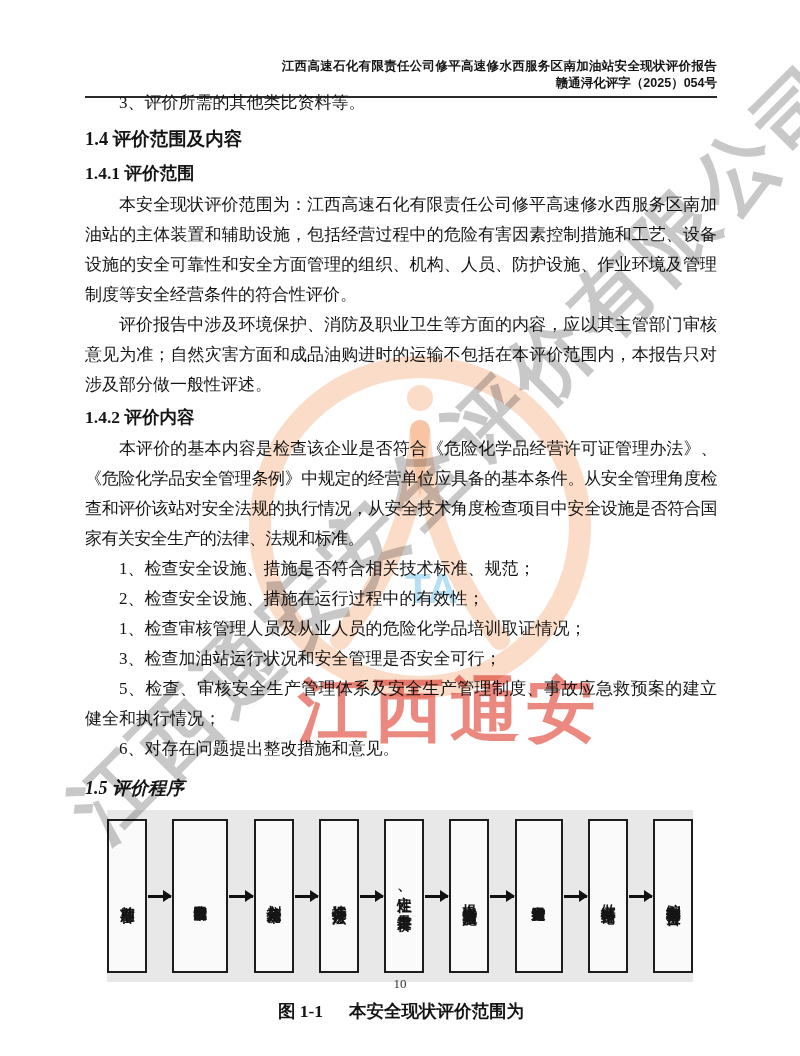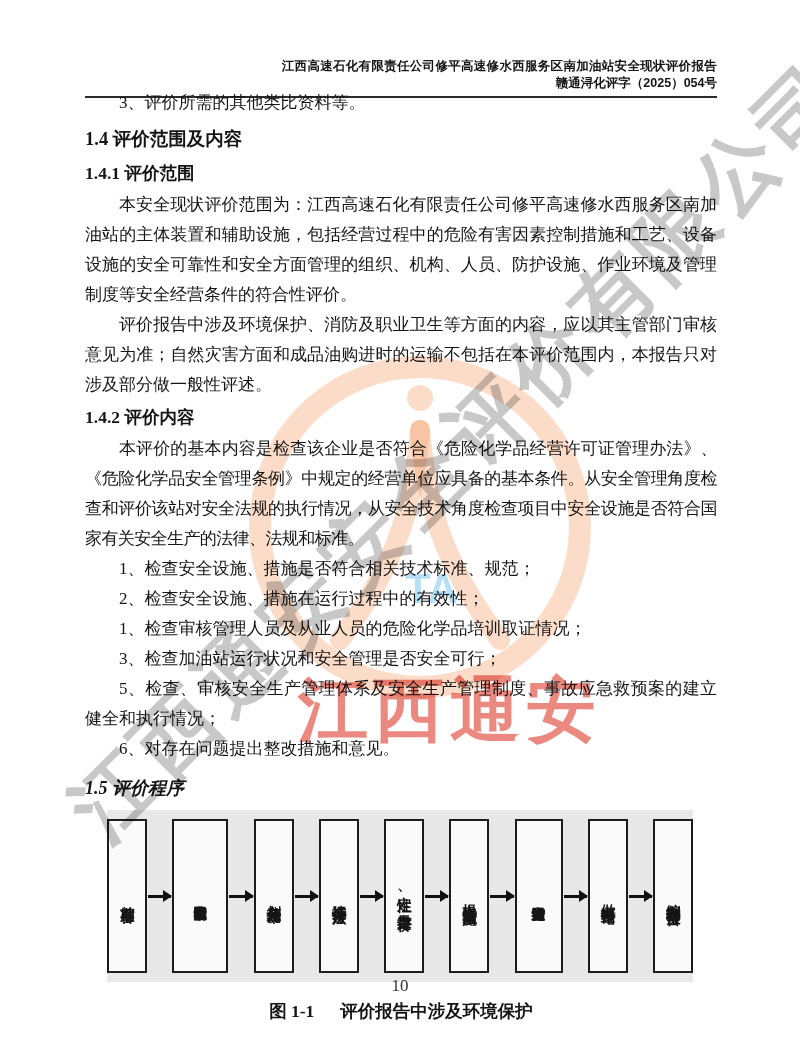"10" .pageno { font-size: 17px -> 13px }
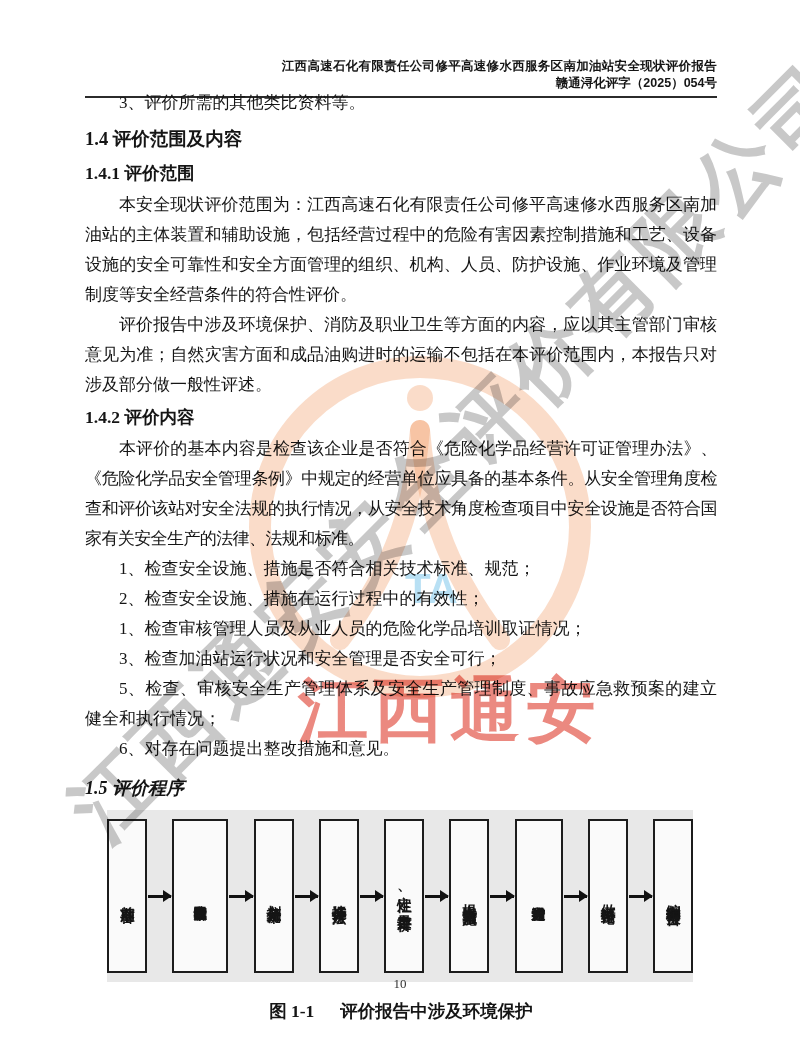"评价报告中涉及环境保护" span { text: 评价报告中涉及环境保护 -> 本安全现状评价范围为 }
